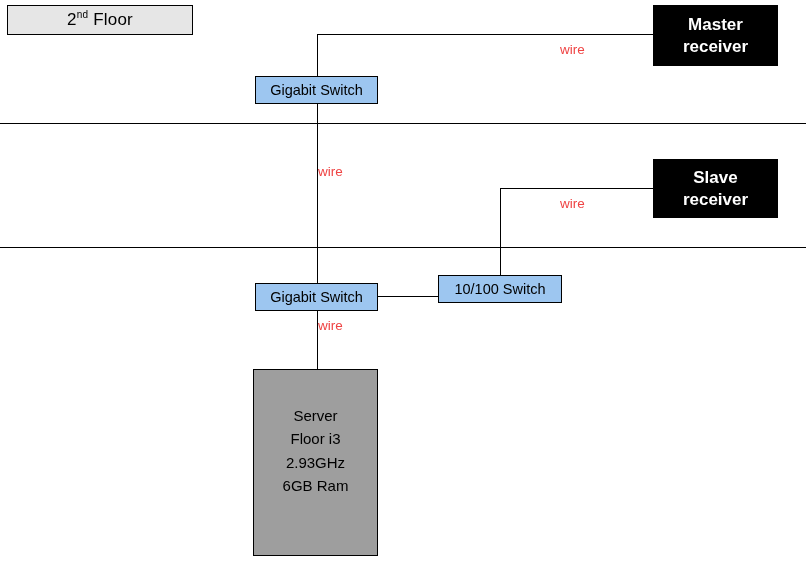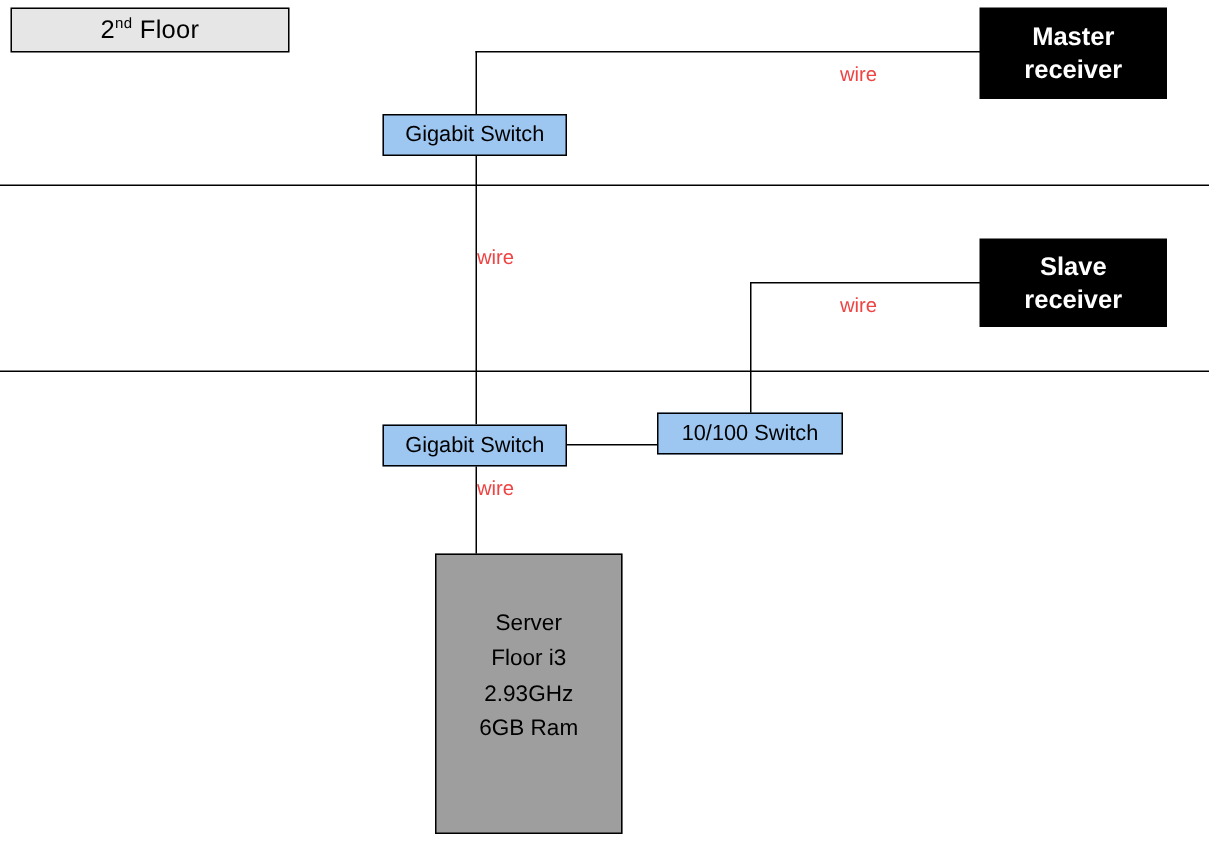"Server" div.server-box { margin-left: 37px -> none }
